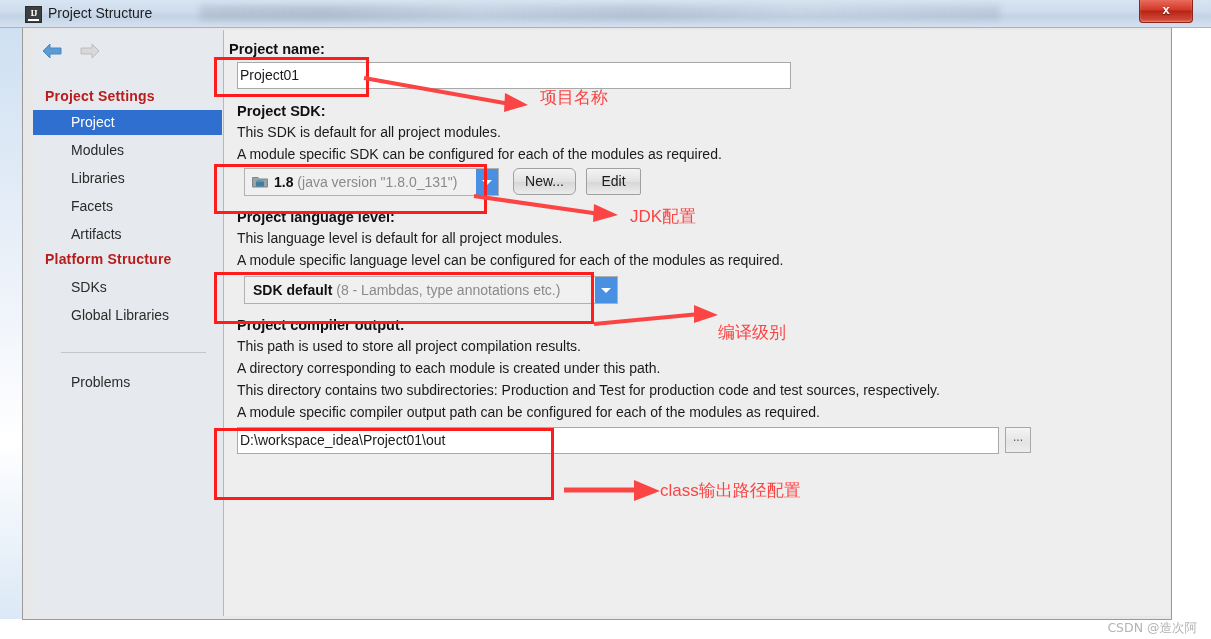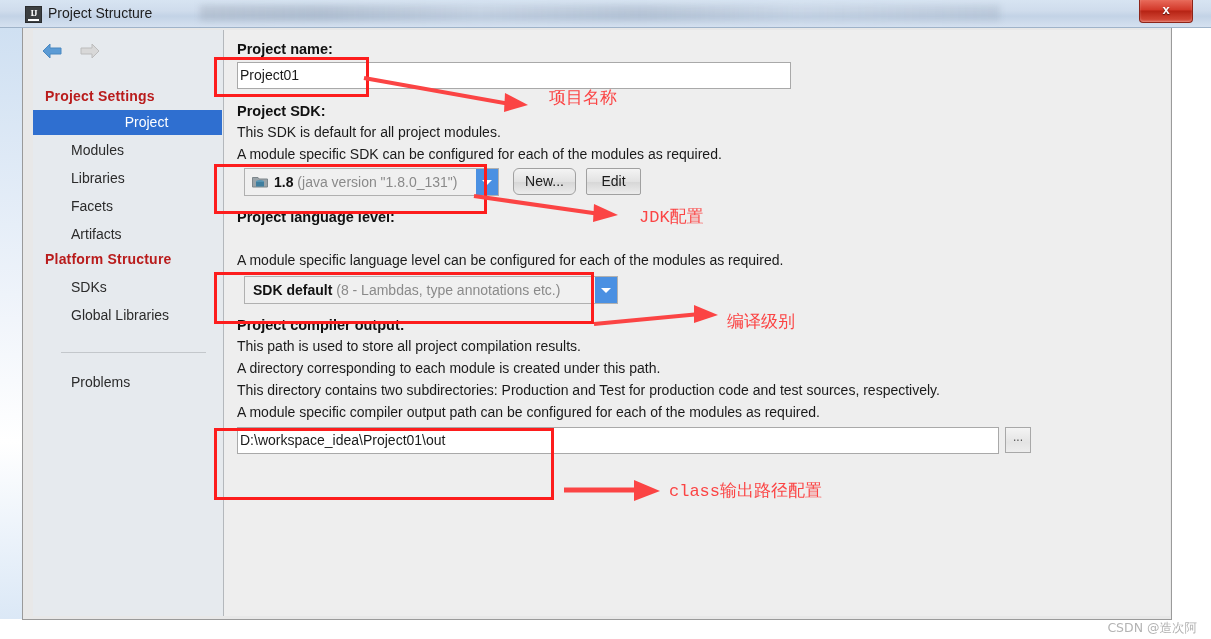"Project name:" div.lbl { left: 13px -> 5px }
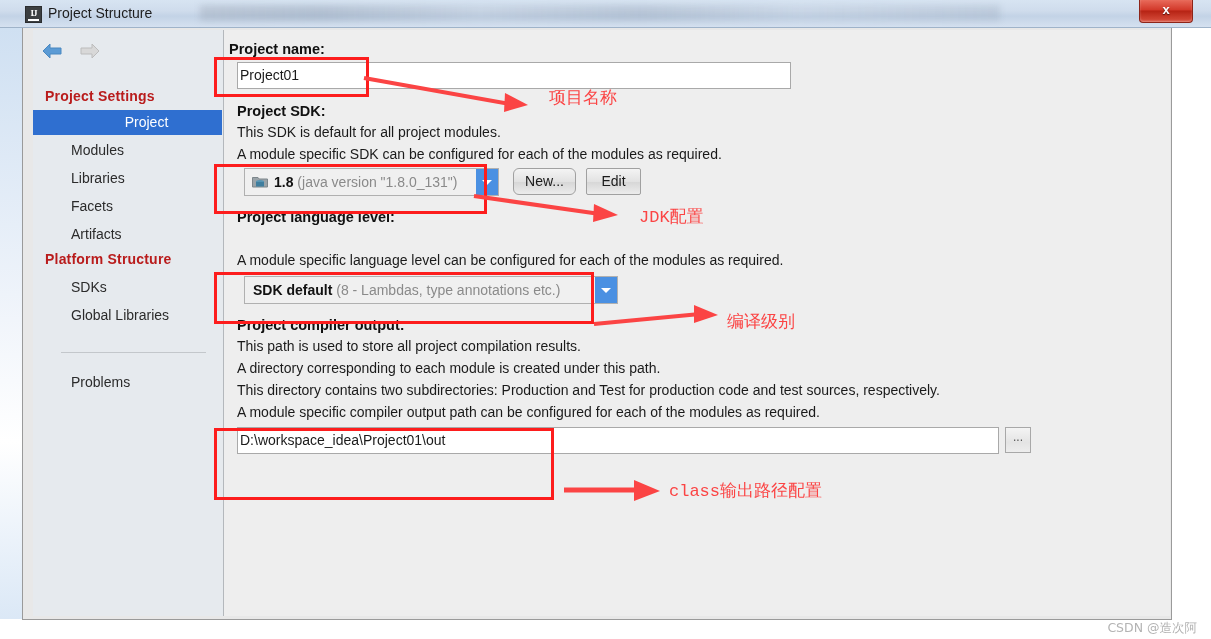"项目名称" .anno-text { font-family: Liberation Mono, monospace -> Liberation Sans, sans-serif; margin-left: 9px -> none }
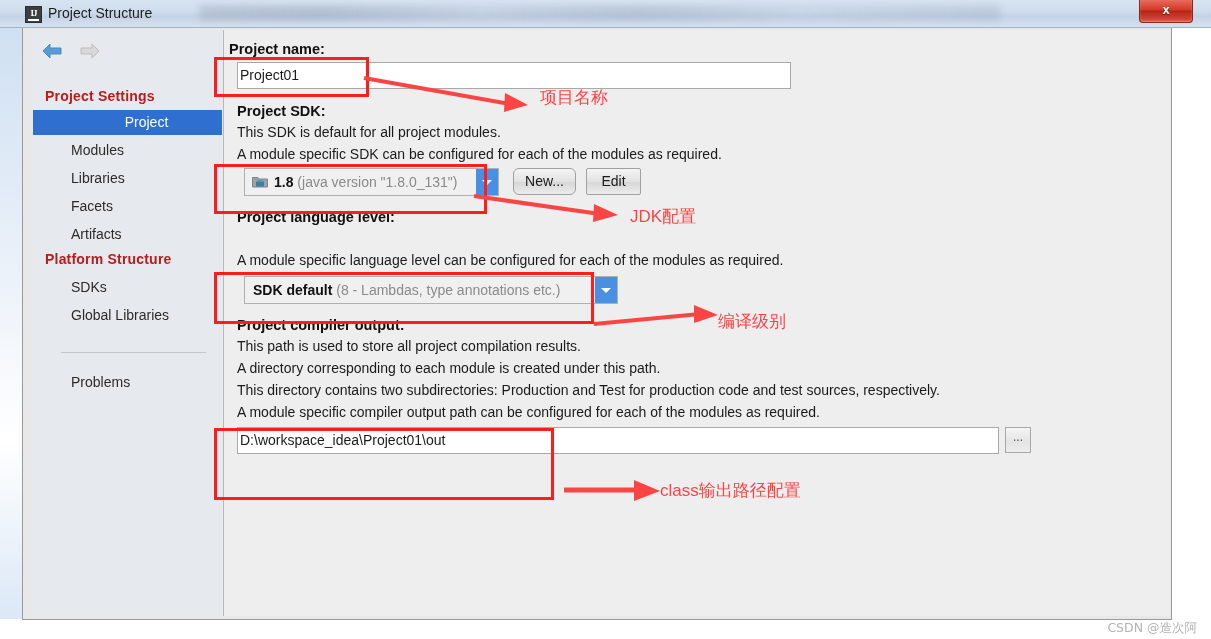"Project" div.sidebar-item { text-align: center -> none }
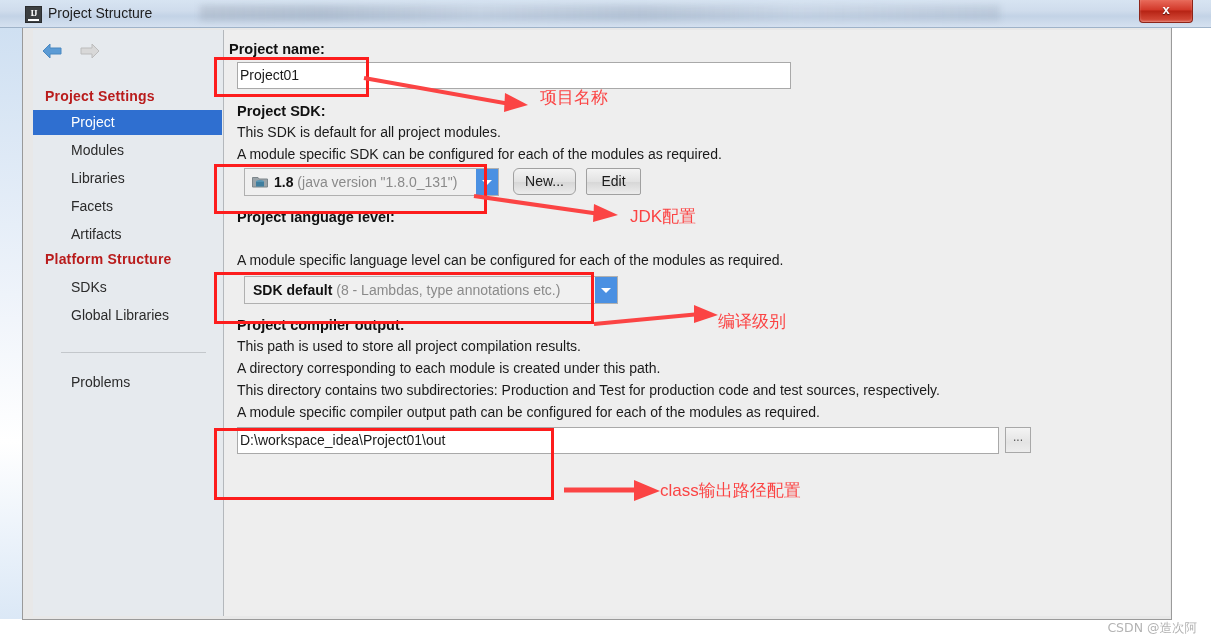"This language level is default" div.desc { html: none -> <div>This language level is default for all project modules.</div> }
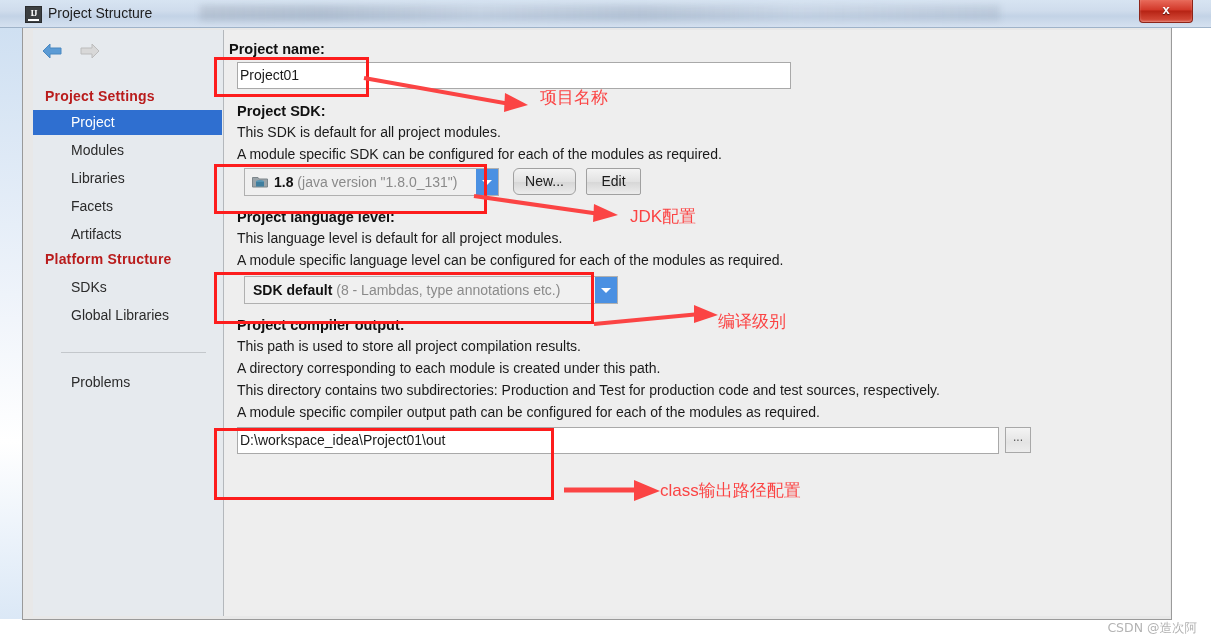"编译级别" div.anno-text { top: 310px -> 321px }
